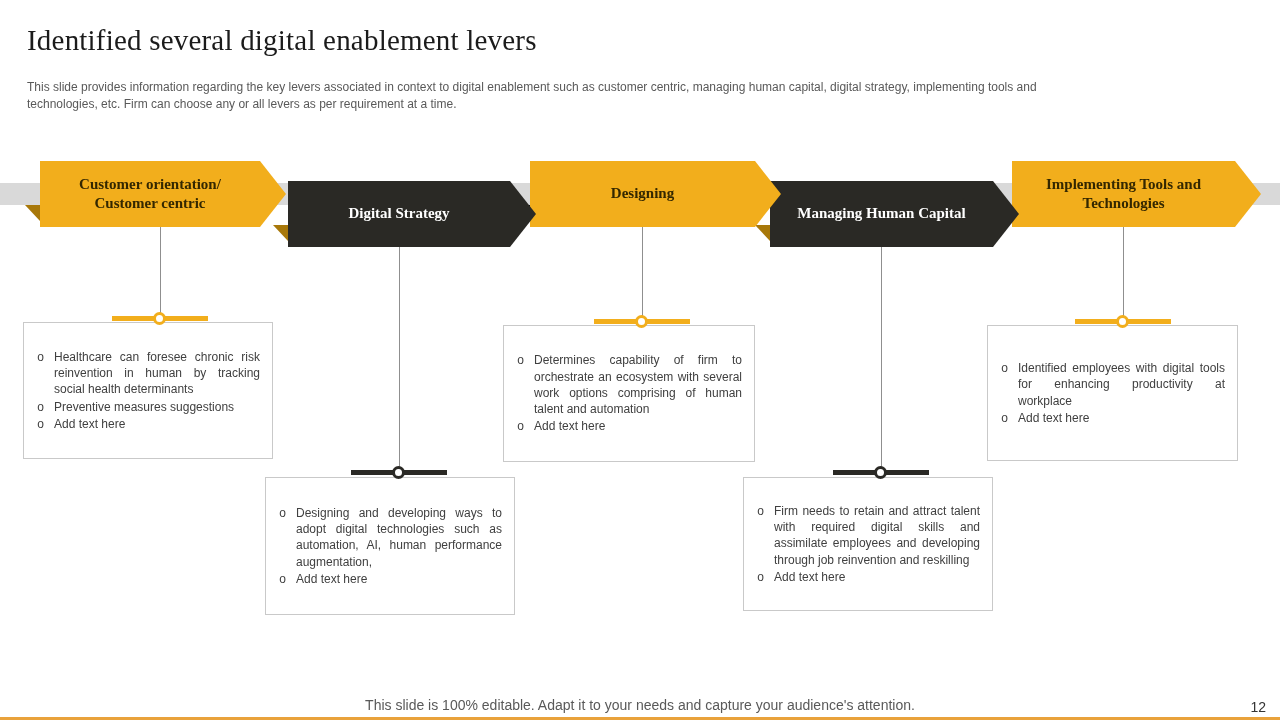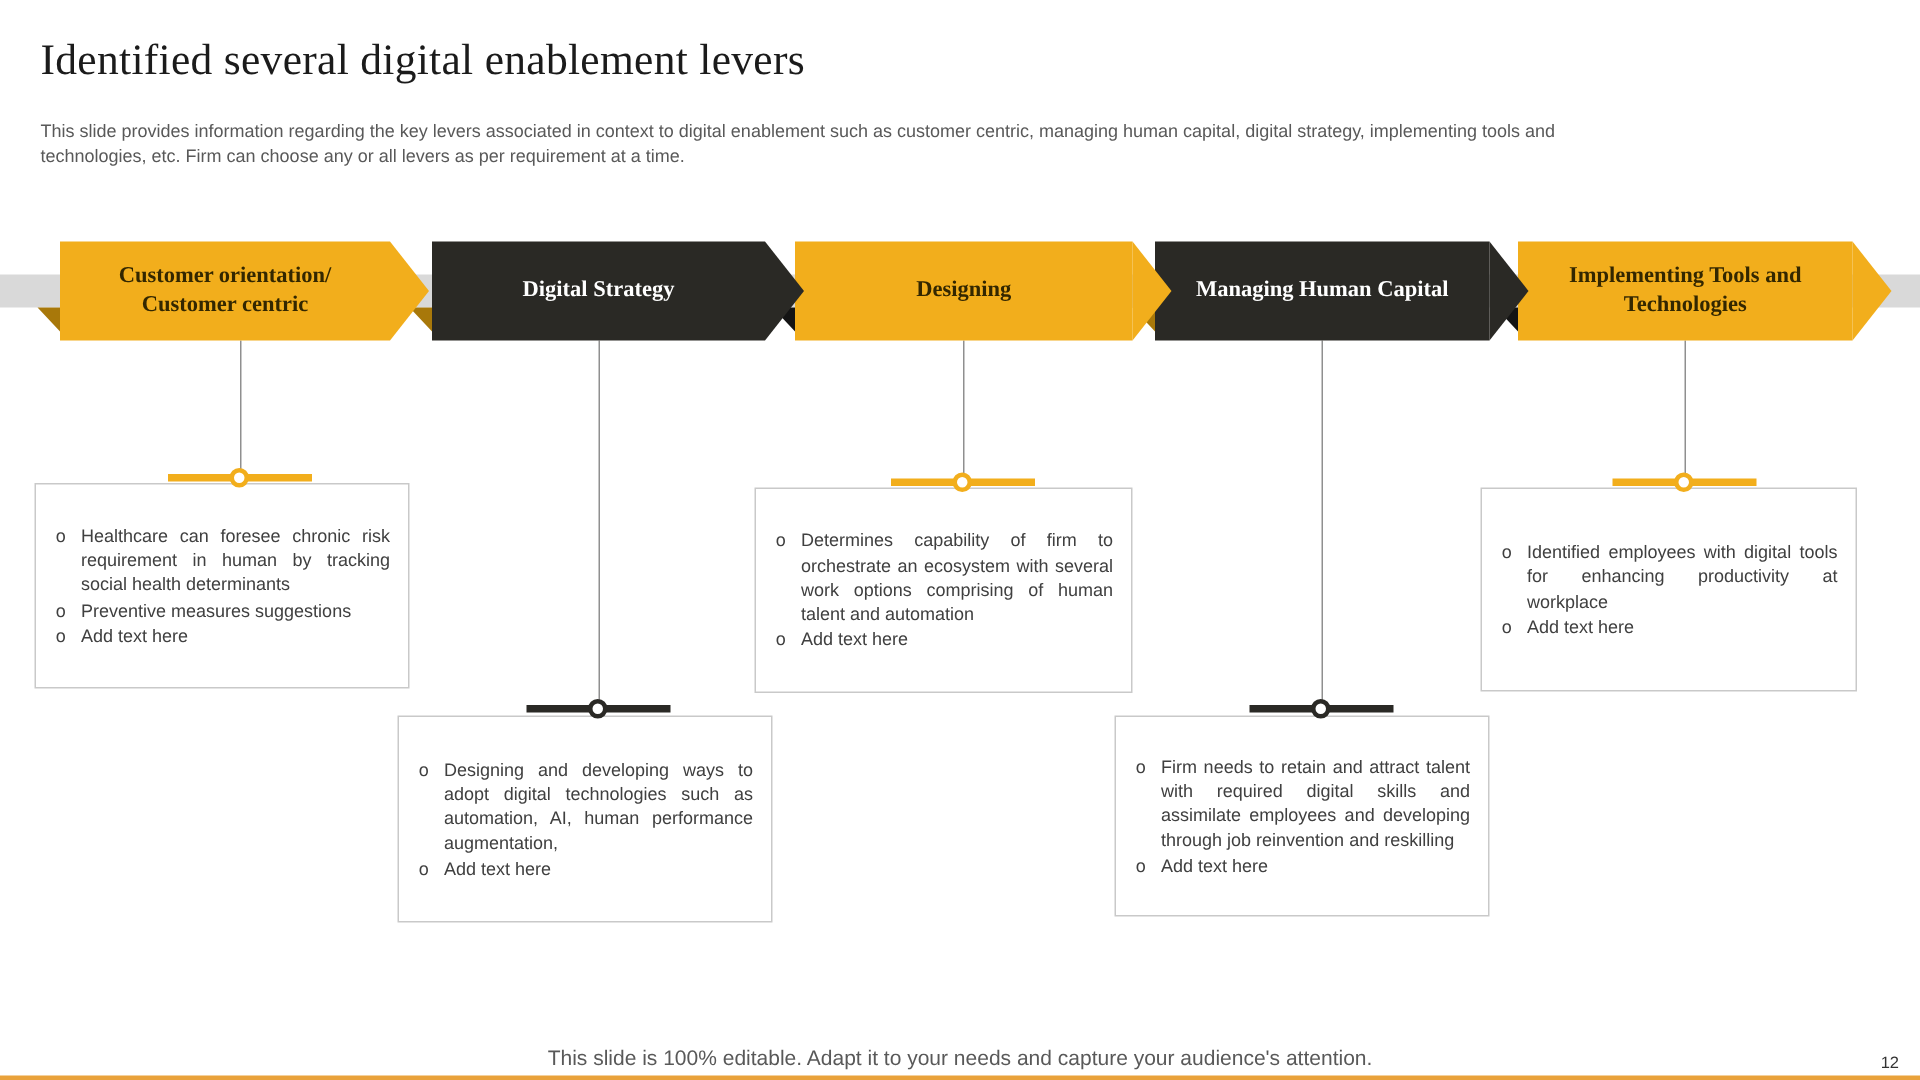"Digital Strategy" .lever.dark { margin-top: none -> 20px }
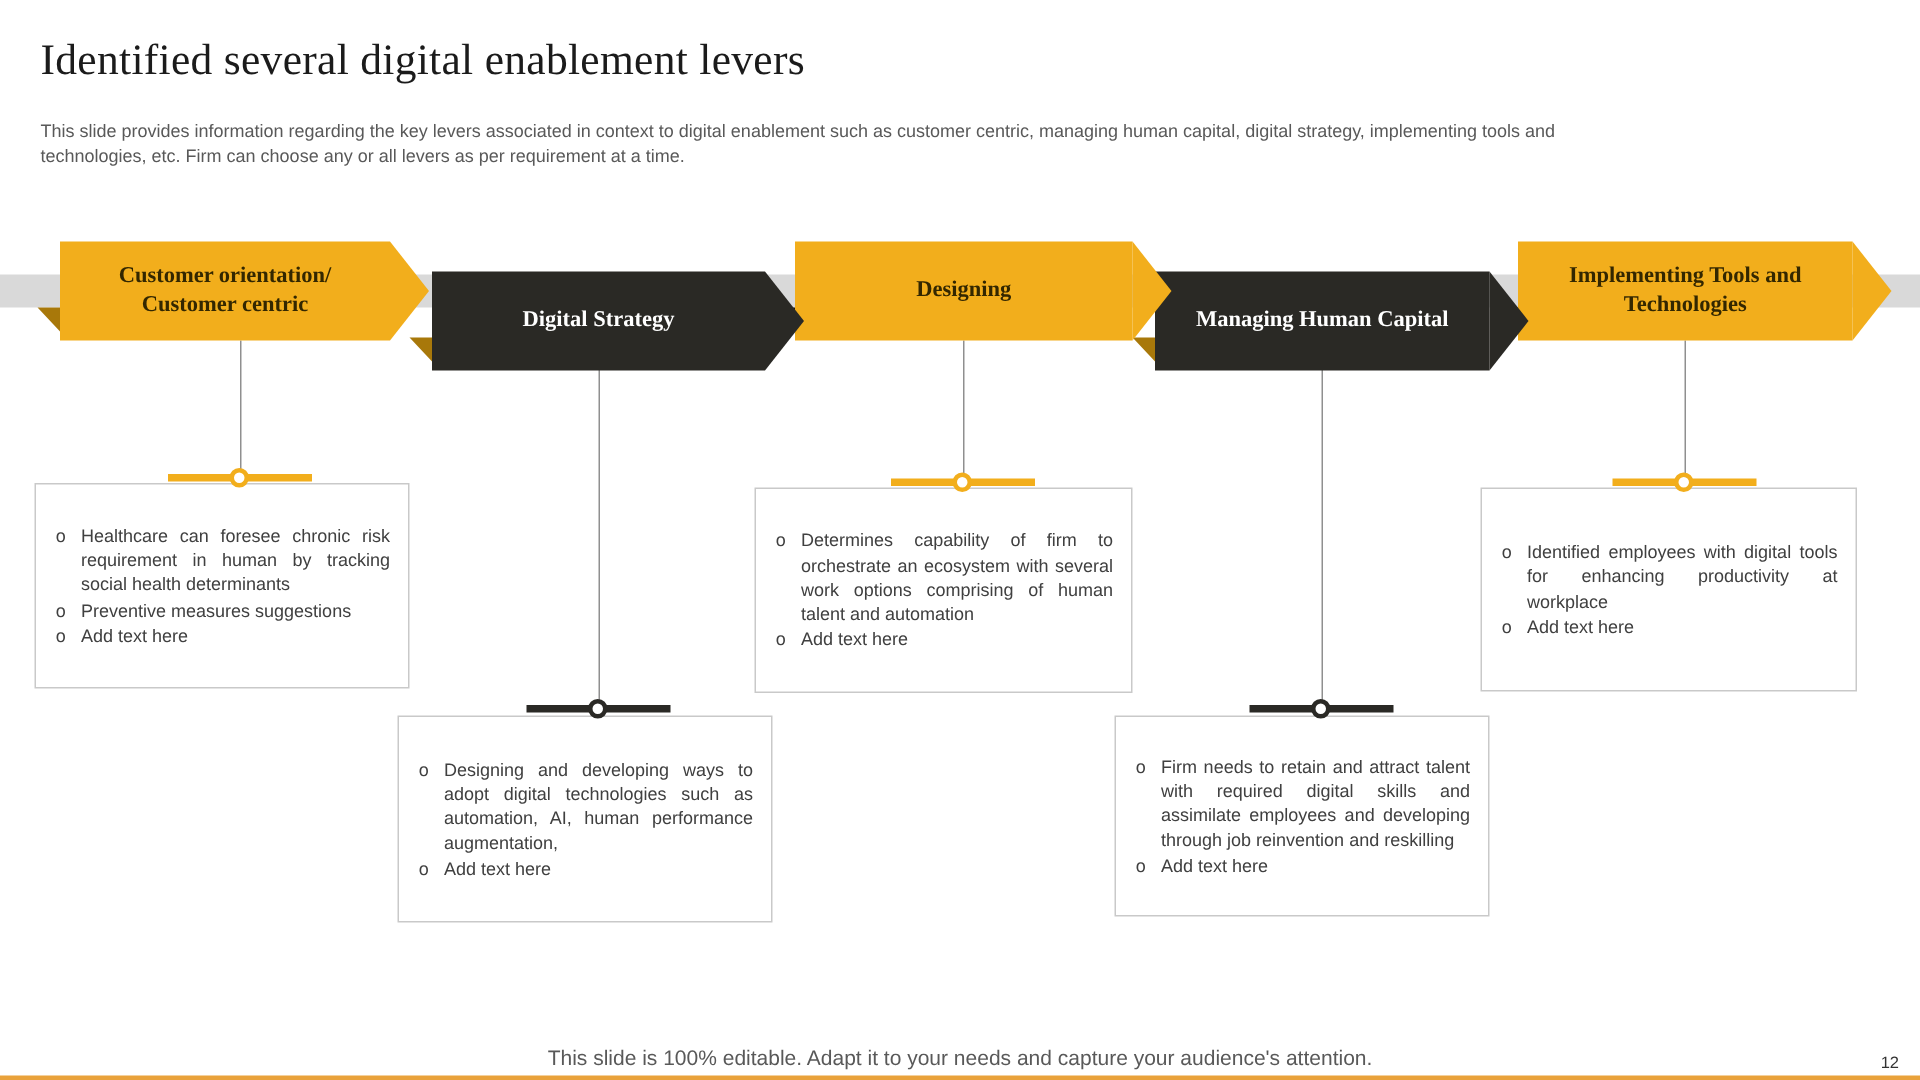"Healthcare can foresee chronic risk" span.bullet-text { text: requirement -> reinvention }
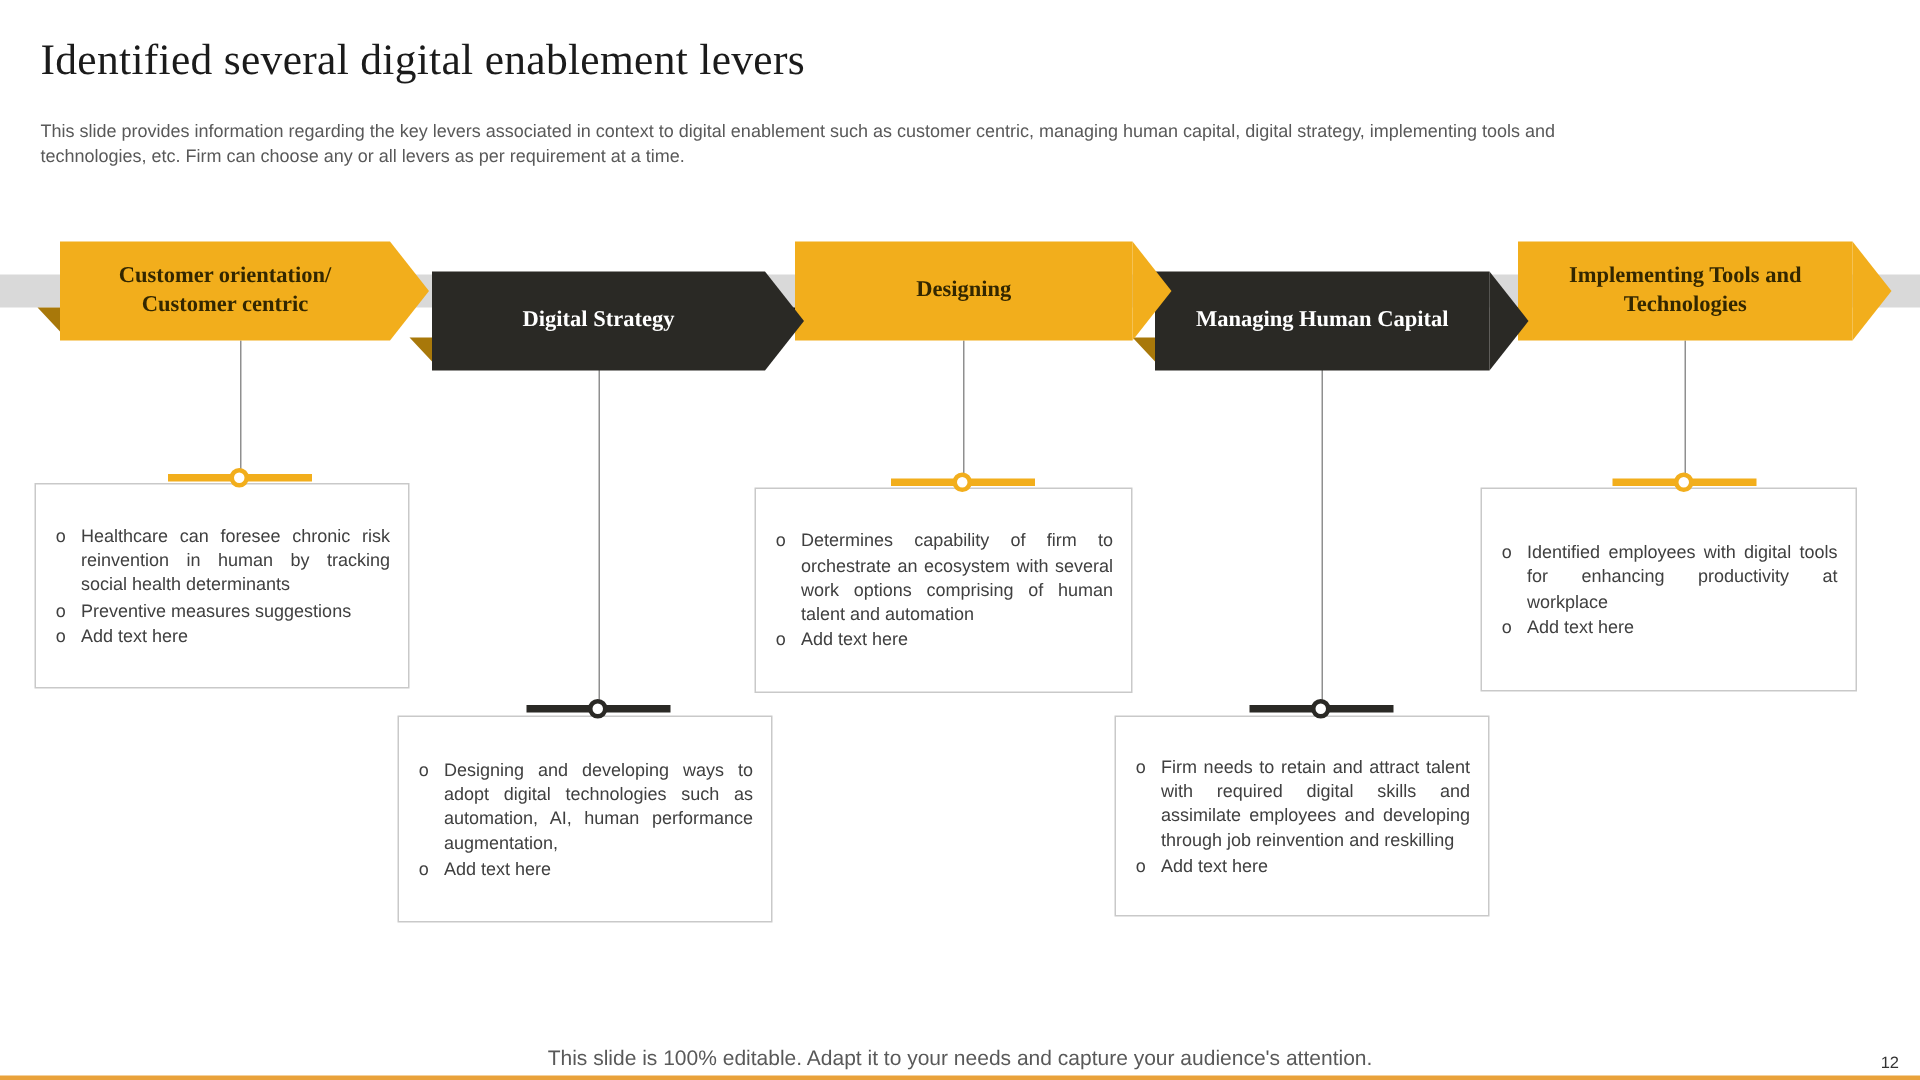"12" .page-number { font-size: 11px -> 14px }
